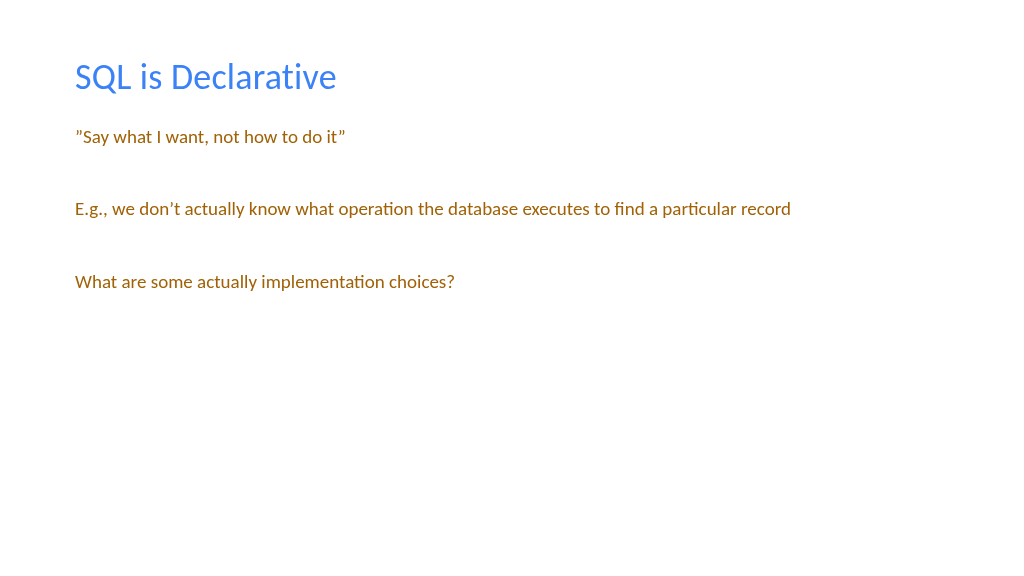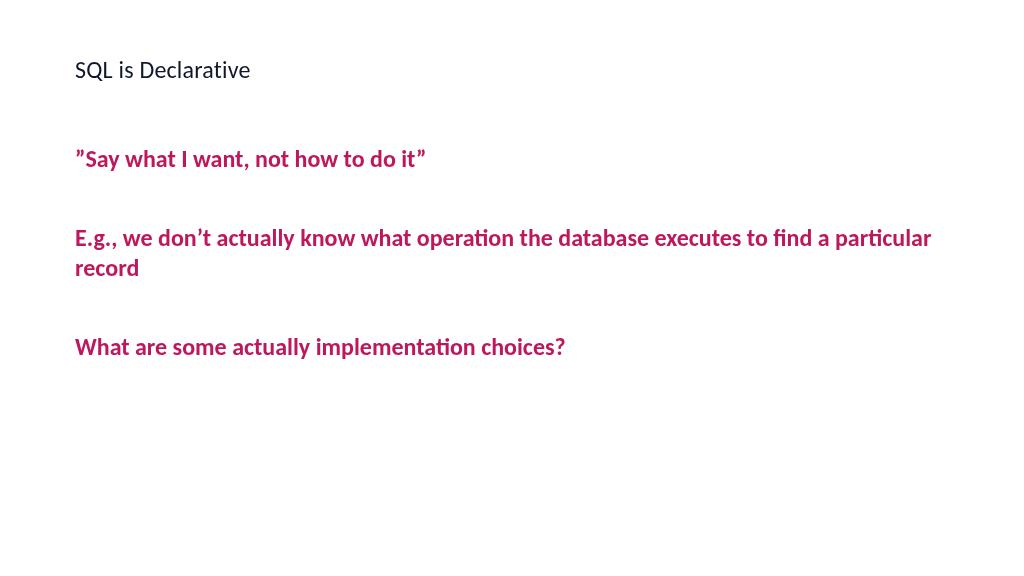"SQL is Declarative" .slide-title { color: #0f172a -> #3b82f6; font-size: 24px -> 36px; margin-bottom: 60px -> 26px }
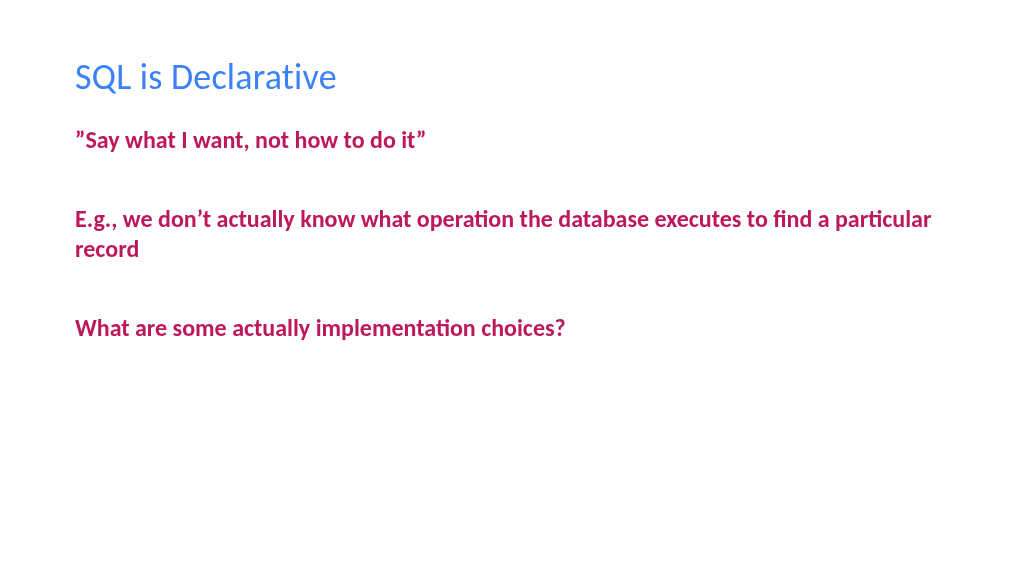"”Say what I want, not" .body-text { color: #be185d -> #a16207; font-size: 24px -> 19px; font-weight: 700 -> 400 }
